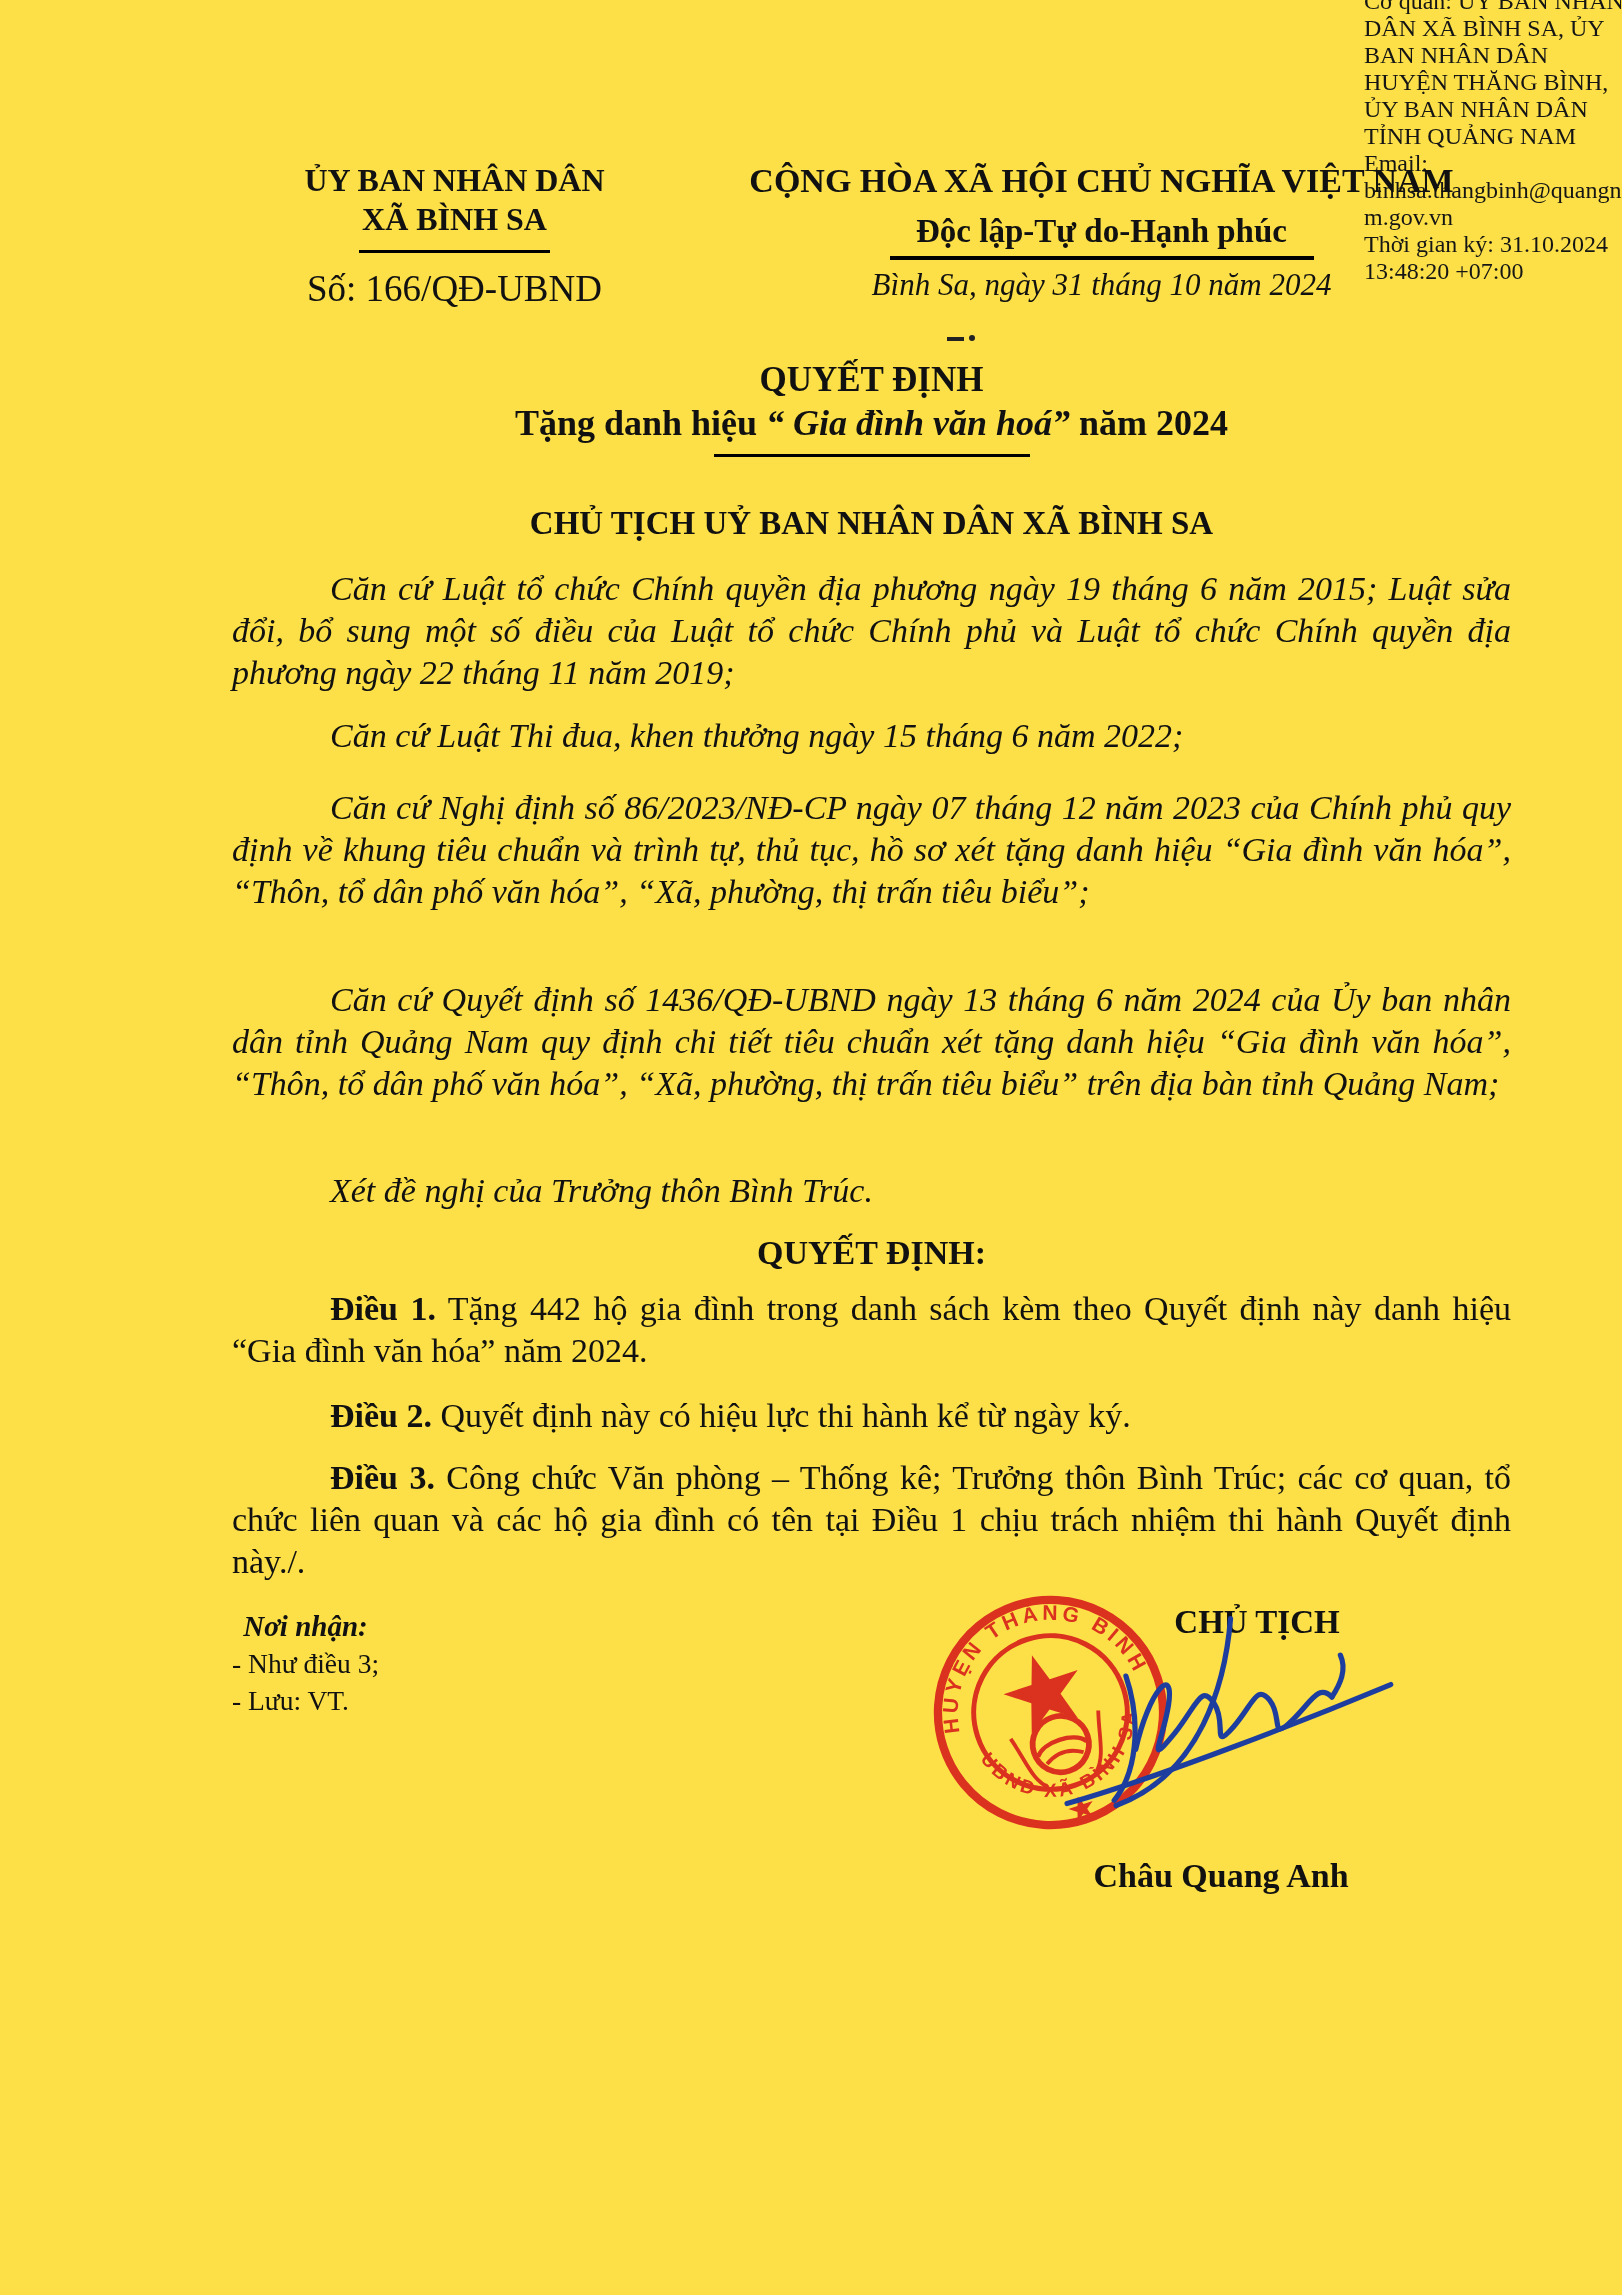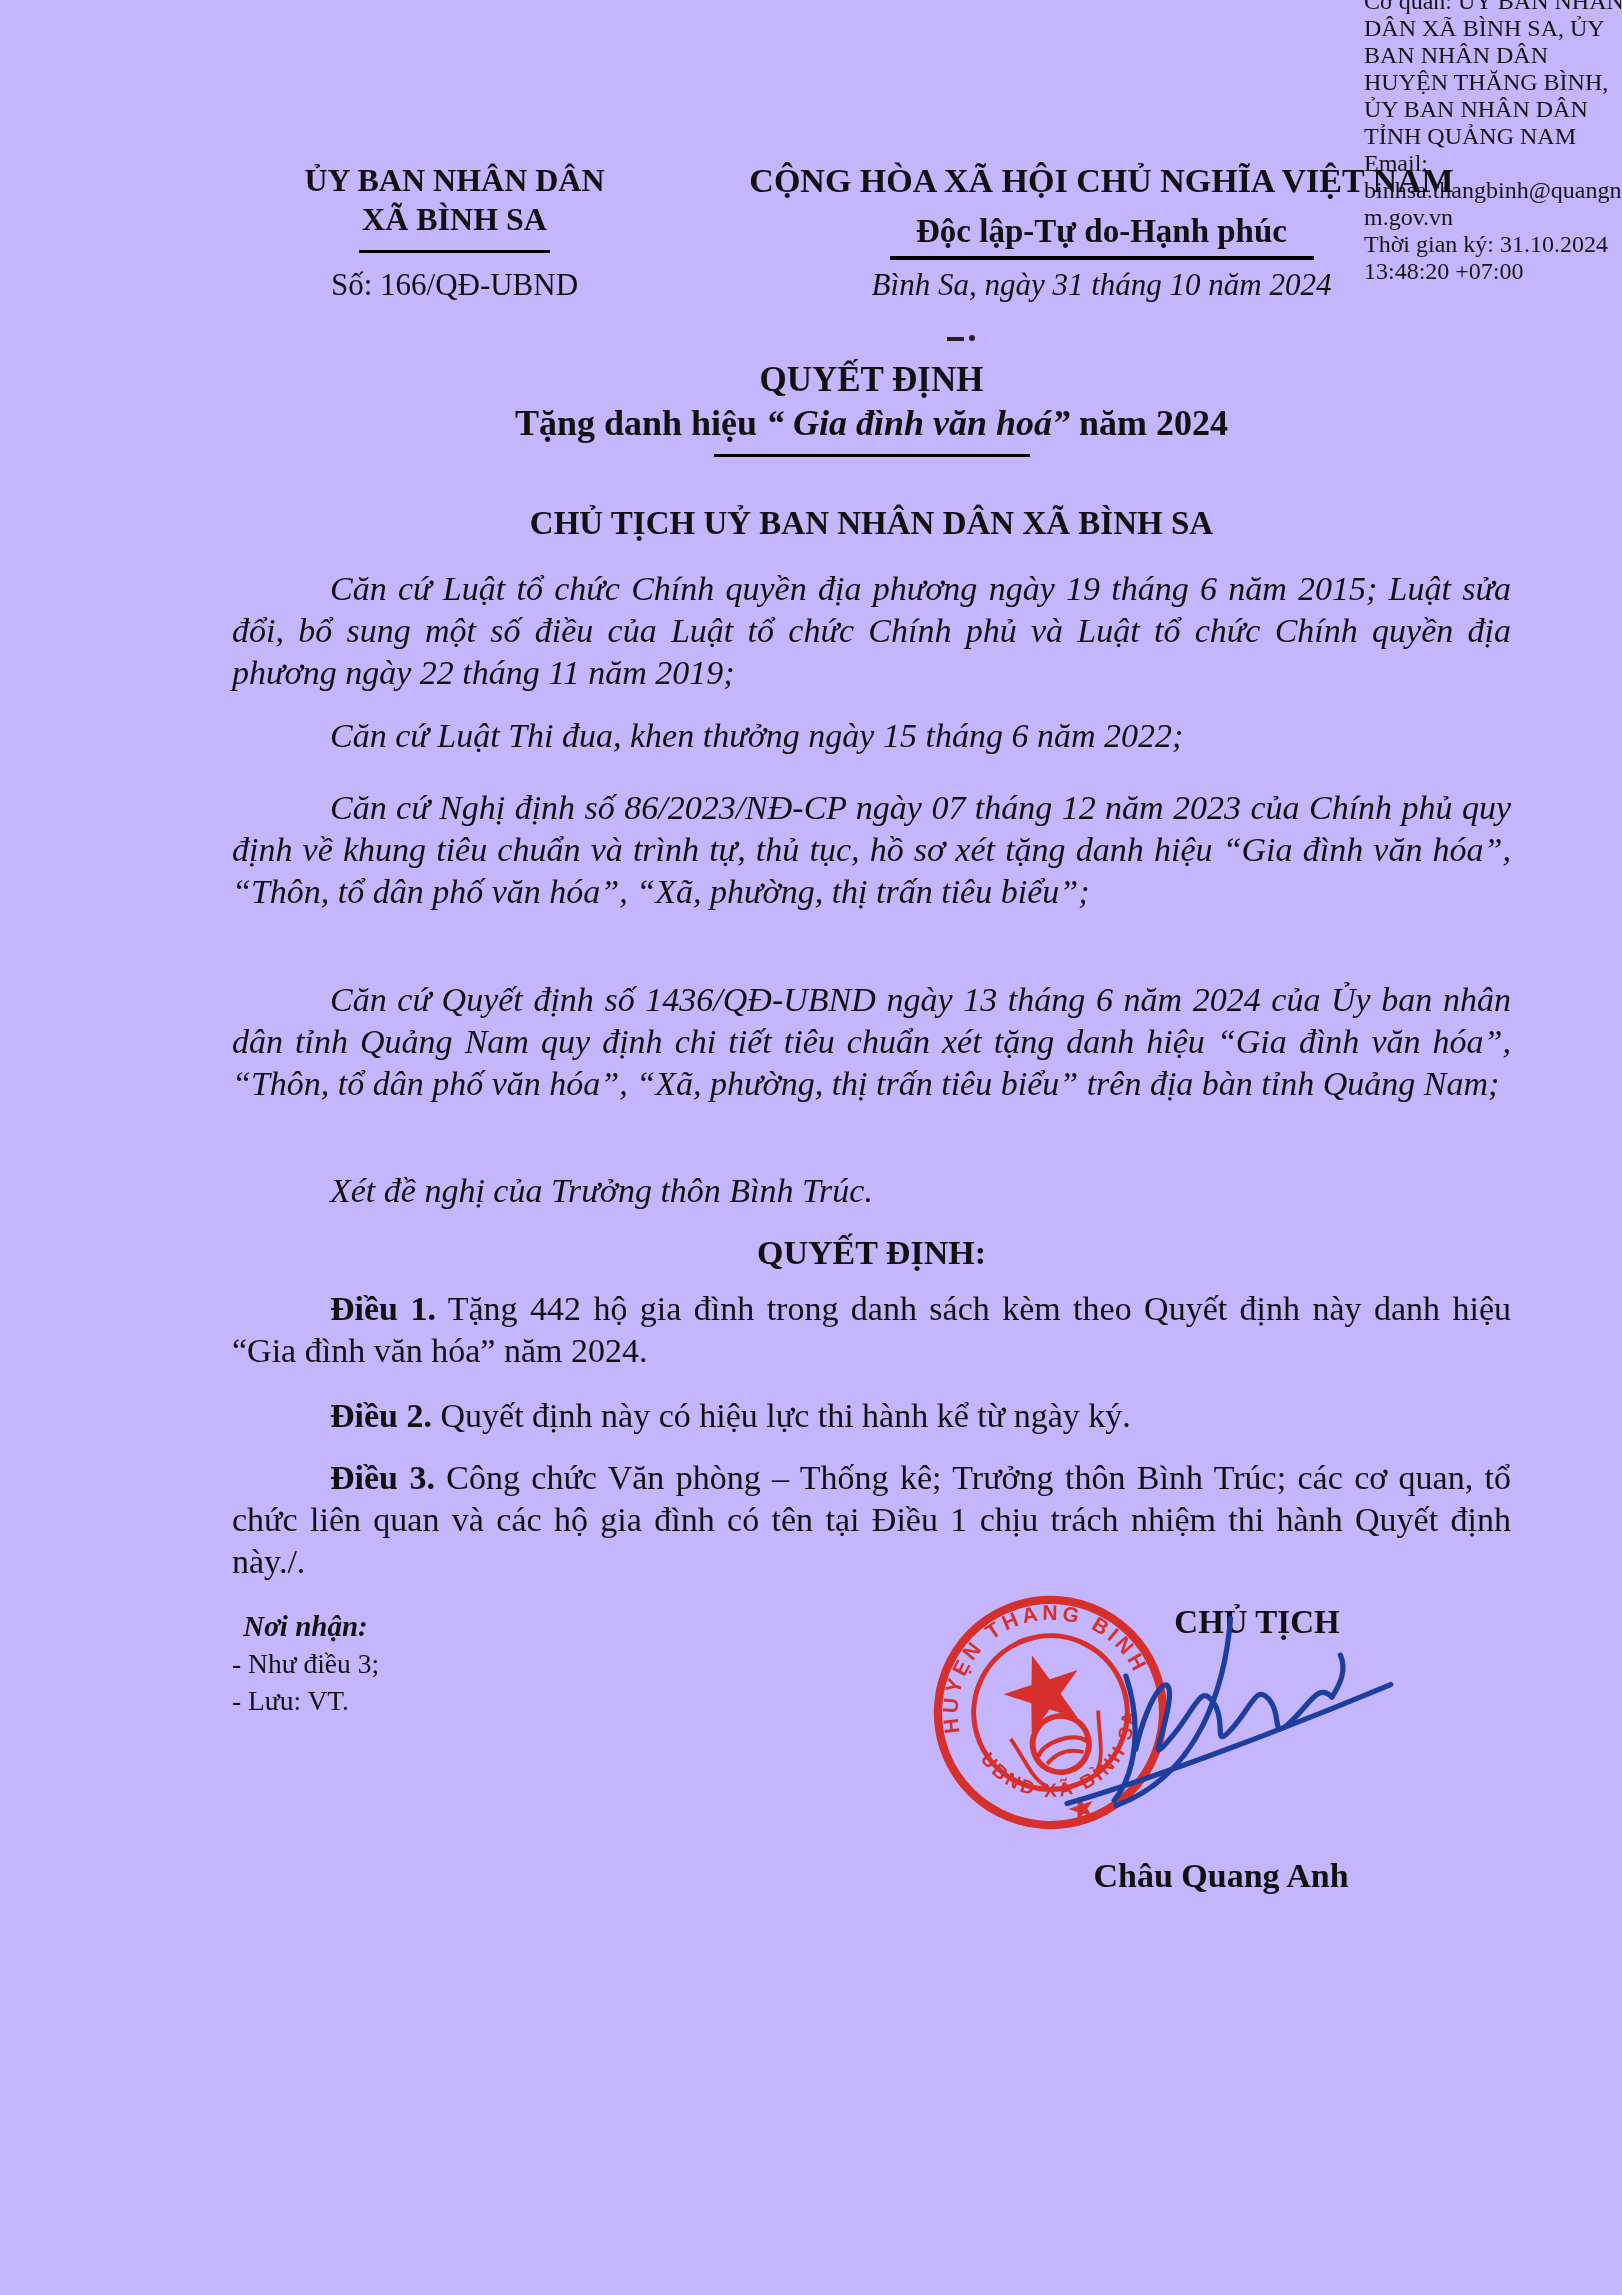"Cơ quan: ỦY BAN NHÂN" .page { background: #c4b5fd -> #fde047 }
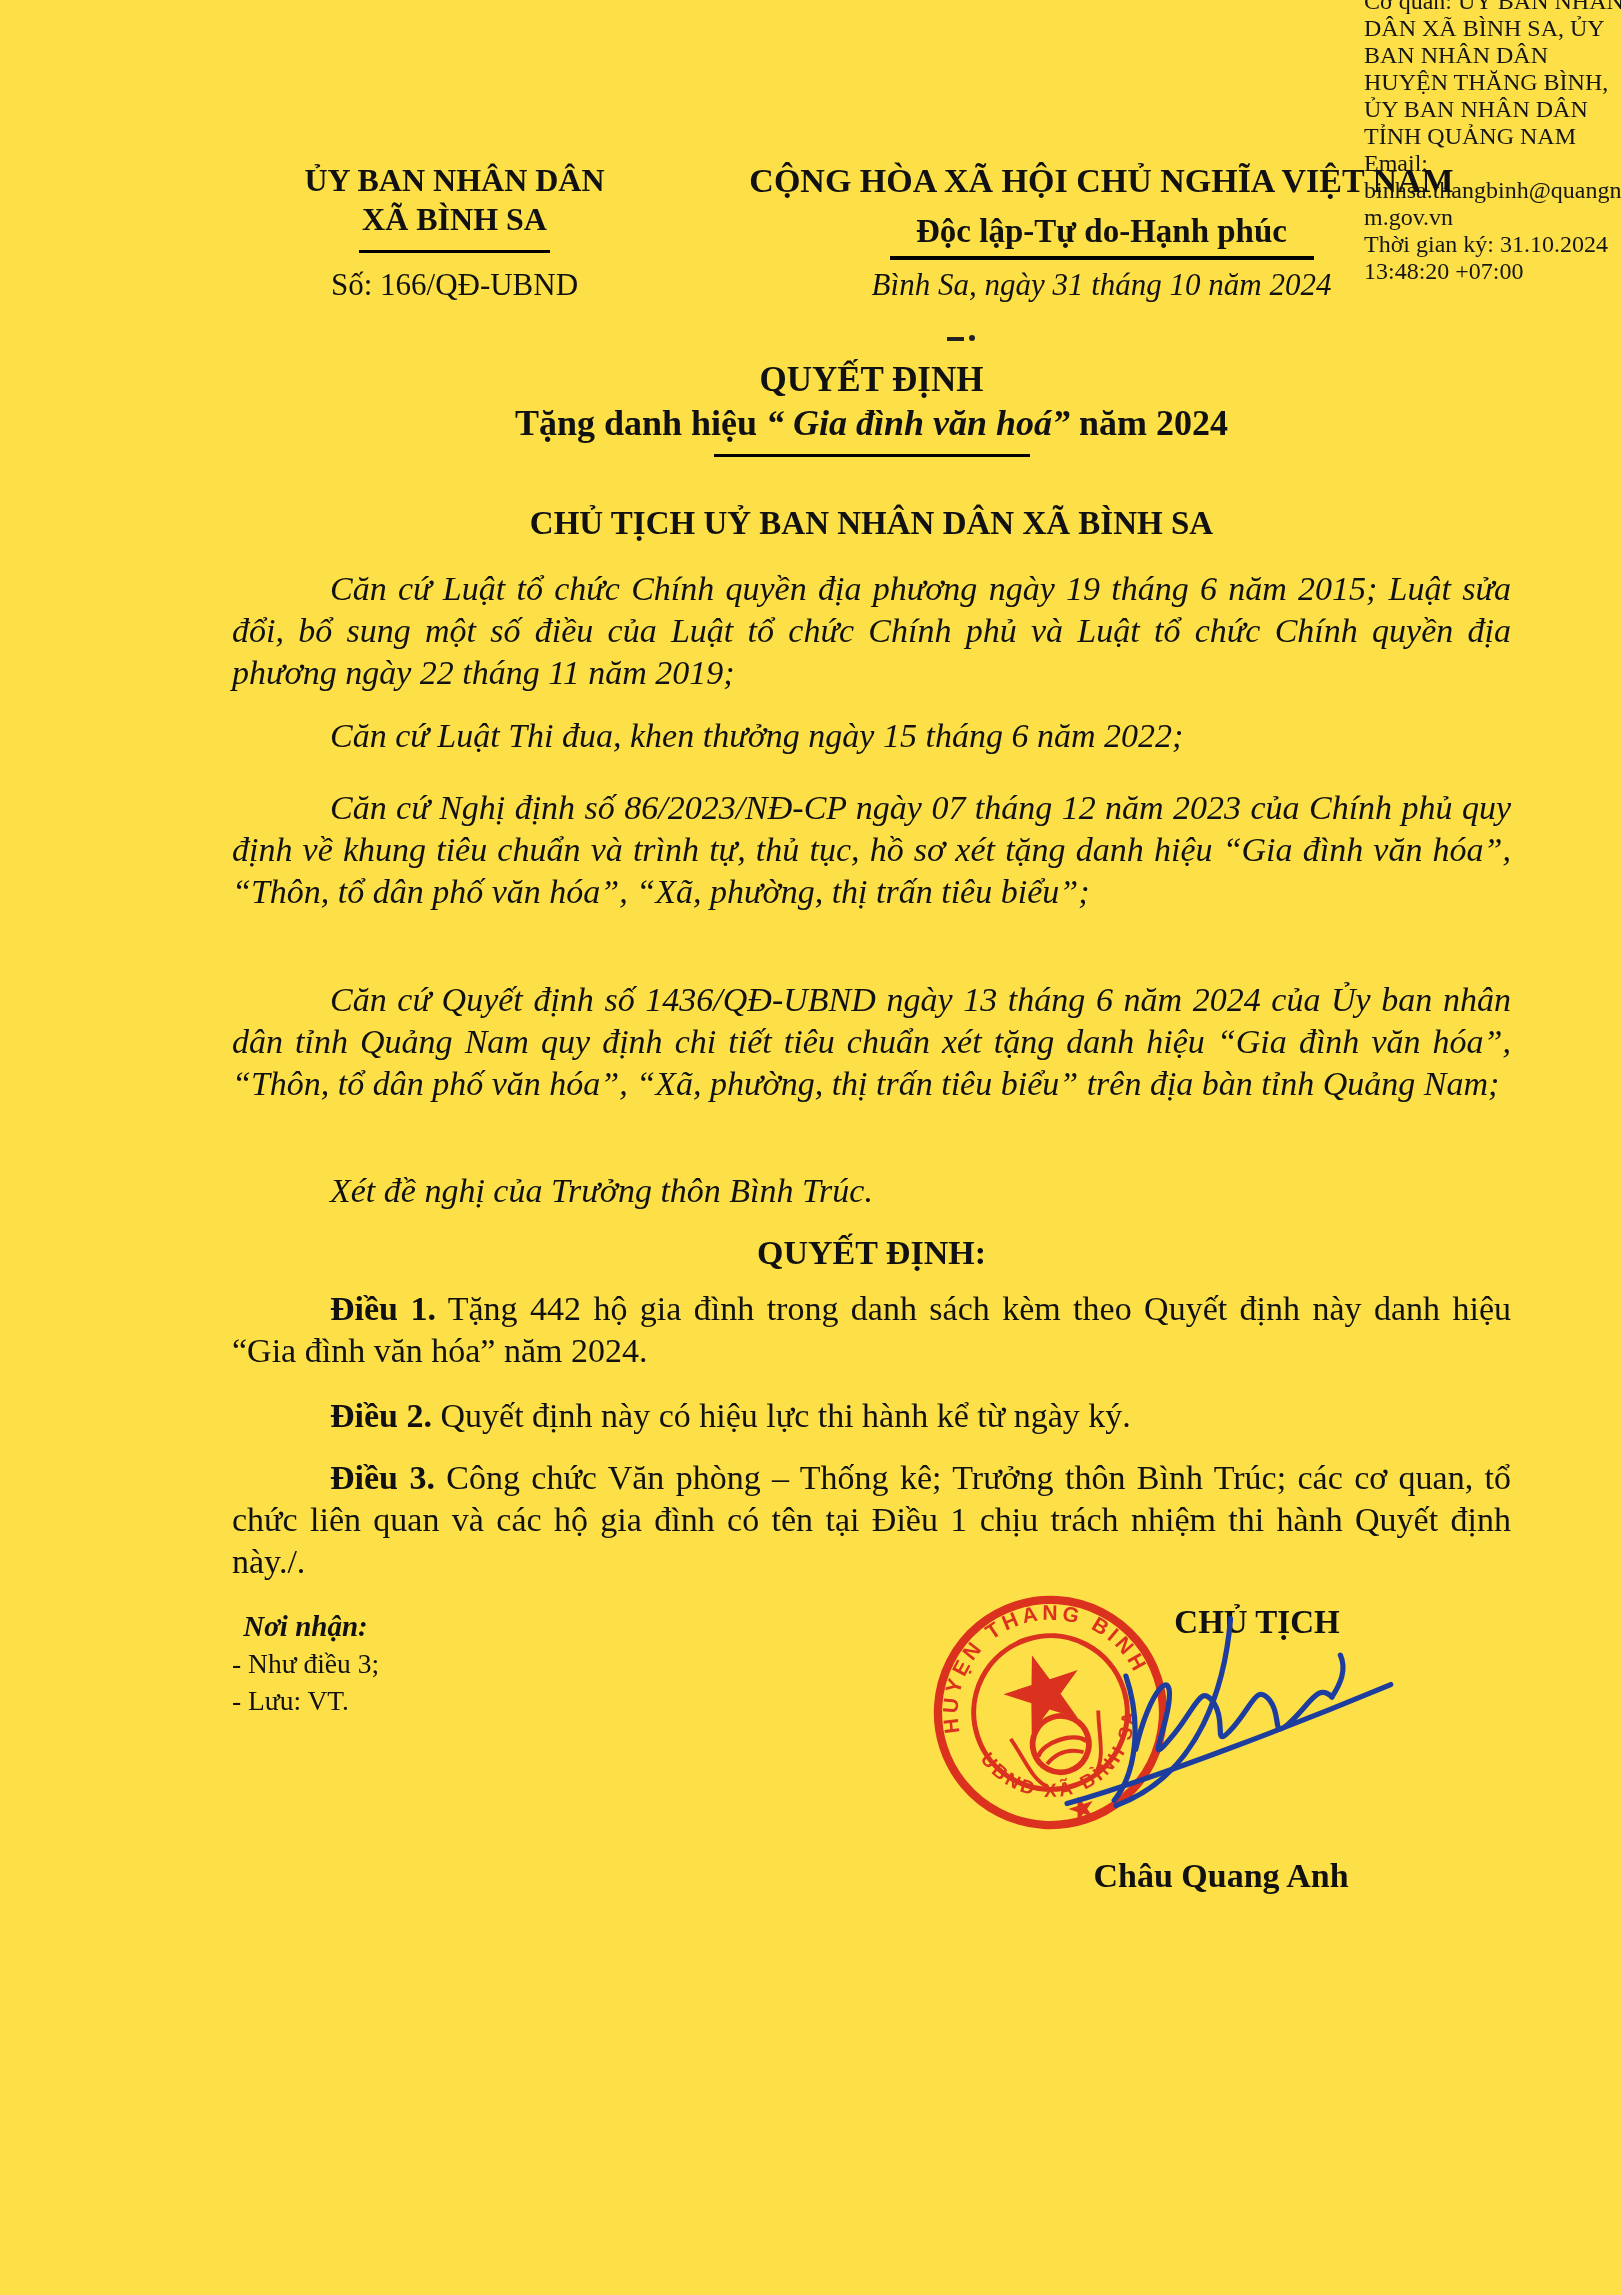"Số: 166/QĐ-UBND" .lhead .num { font-size: 31px -> 37px }
